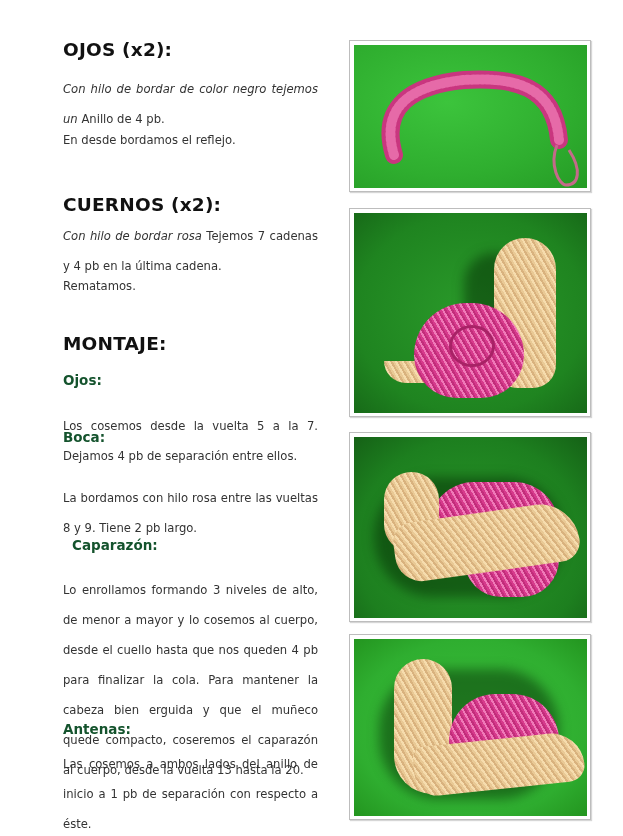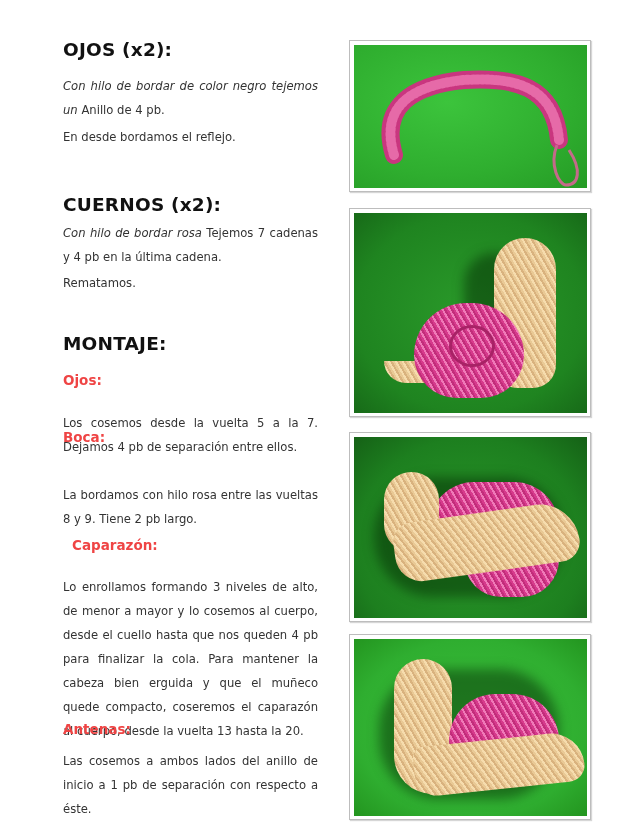"Con hilo de bordar de" .p { line-height: 24px -> 30px }
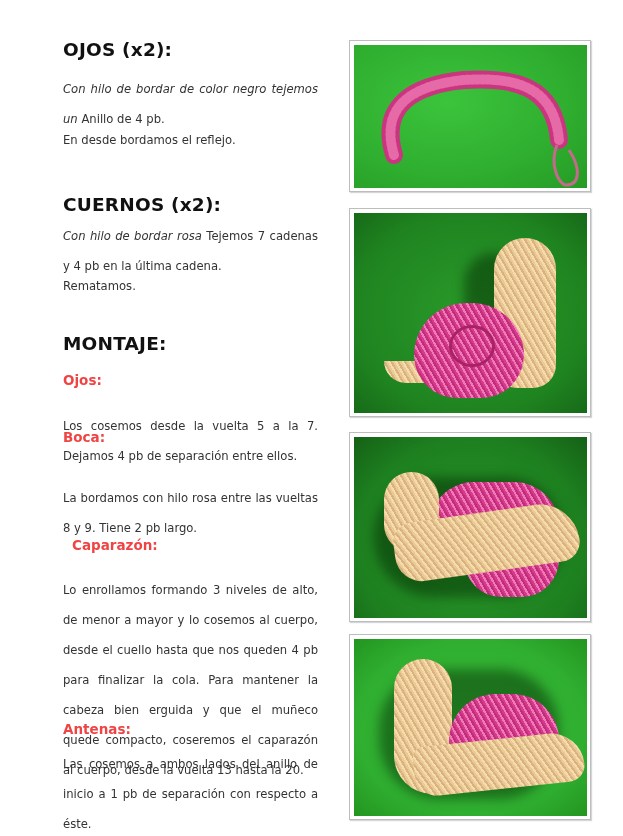"Ojos:" .h2 { color: #ef4444 -> #14532d }
